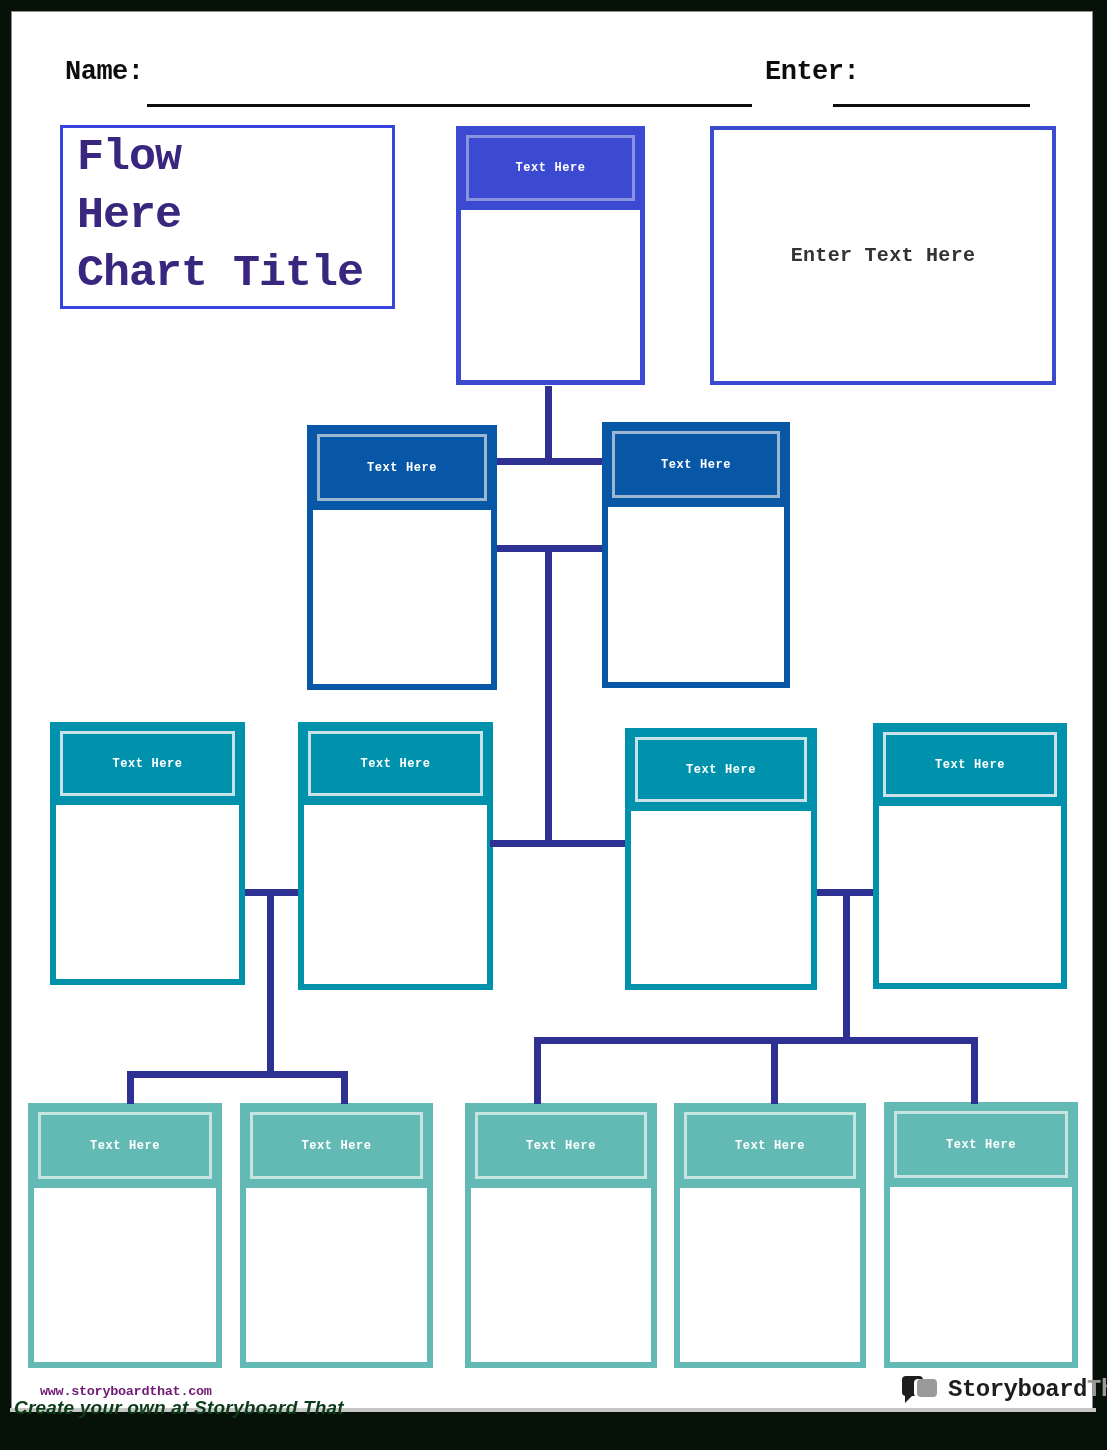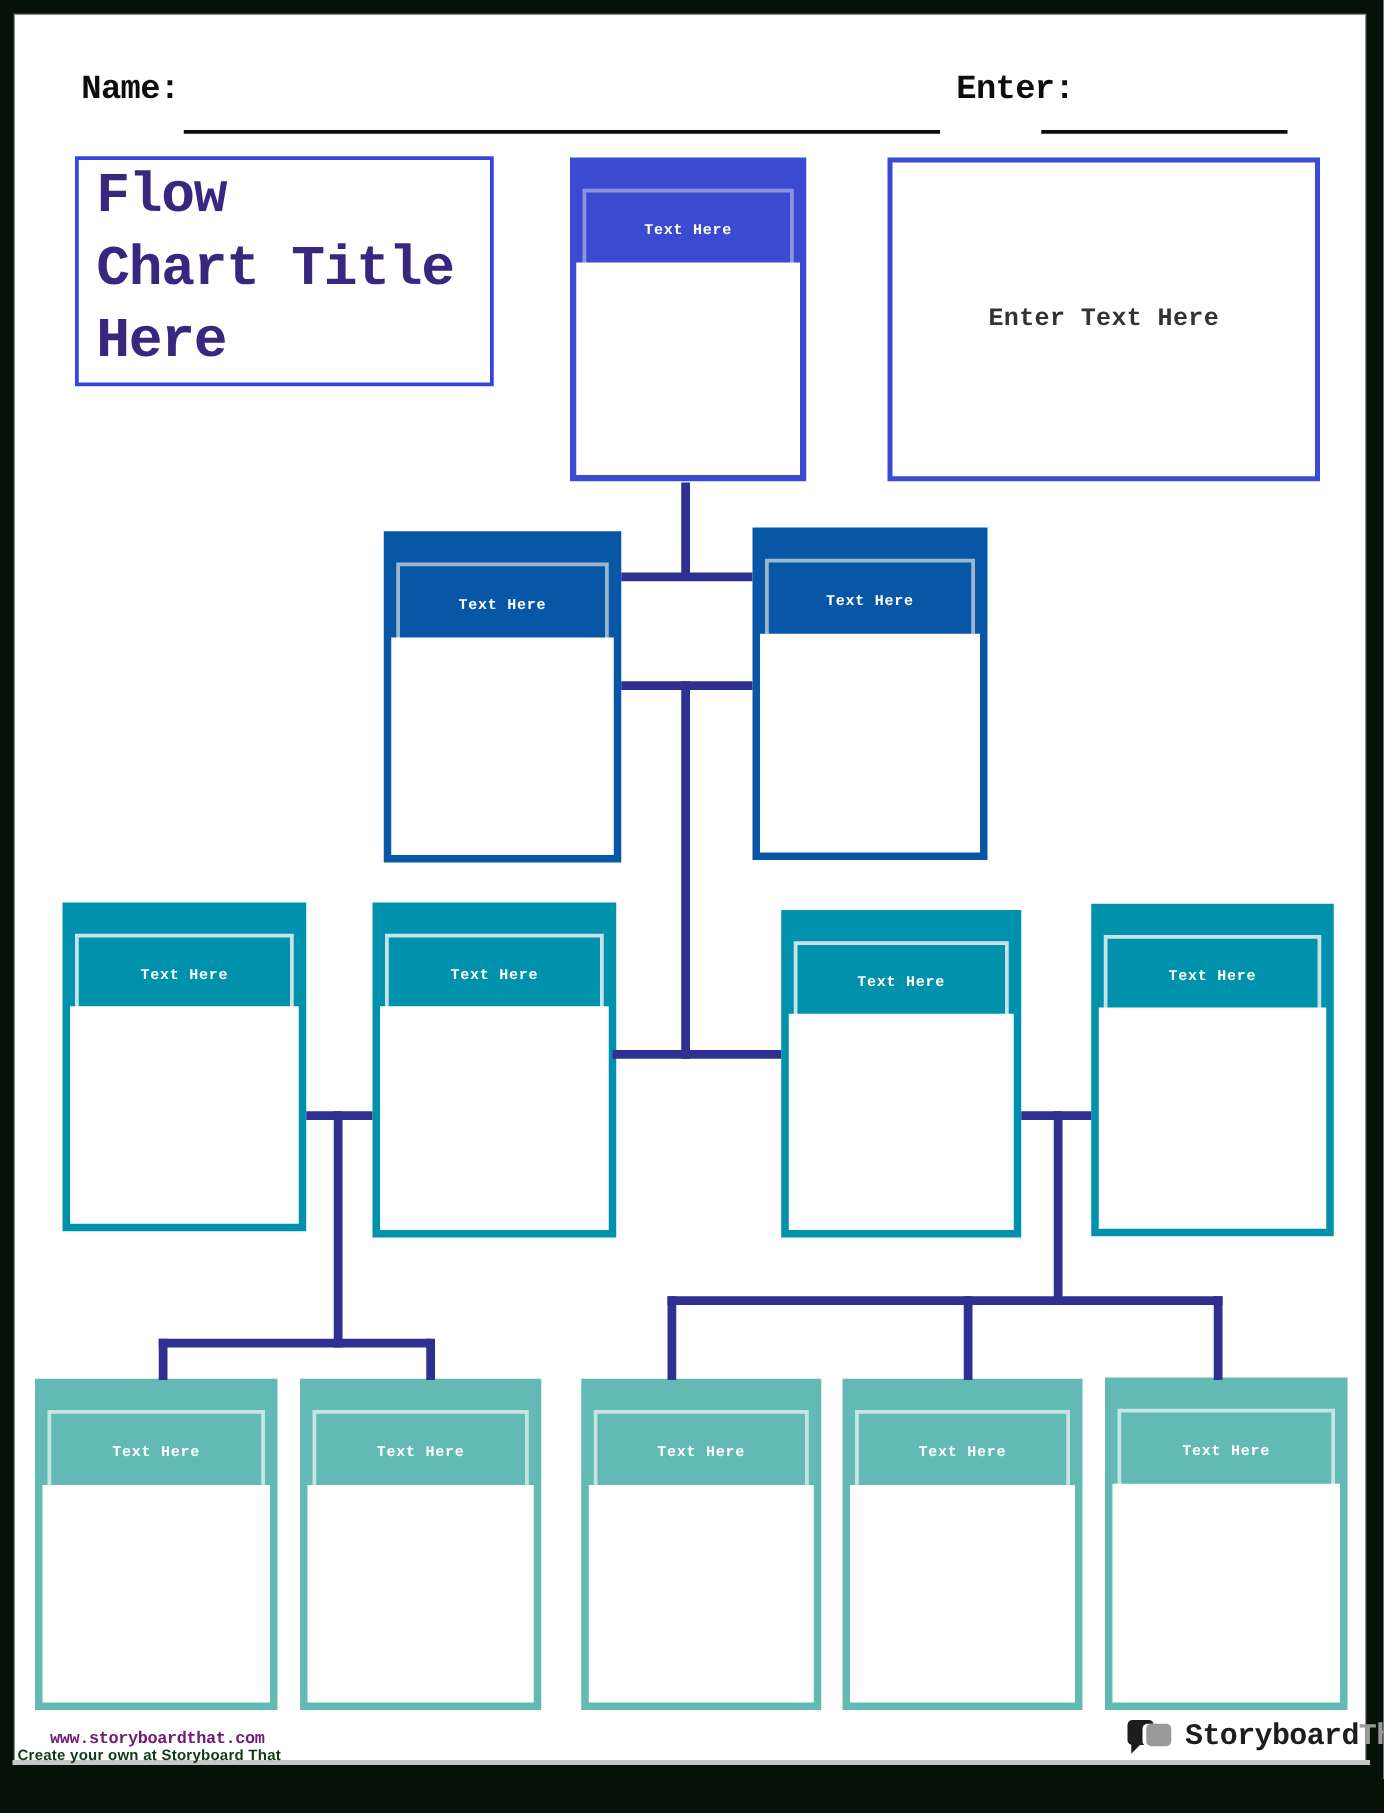"Text Here" .node .hdr { top: 16px -> 0 }
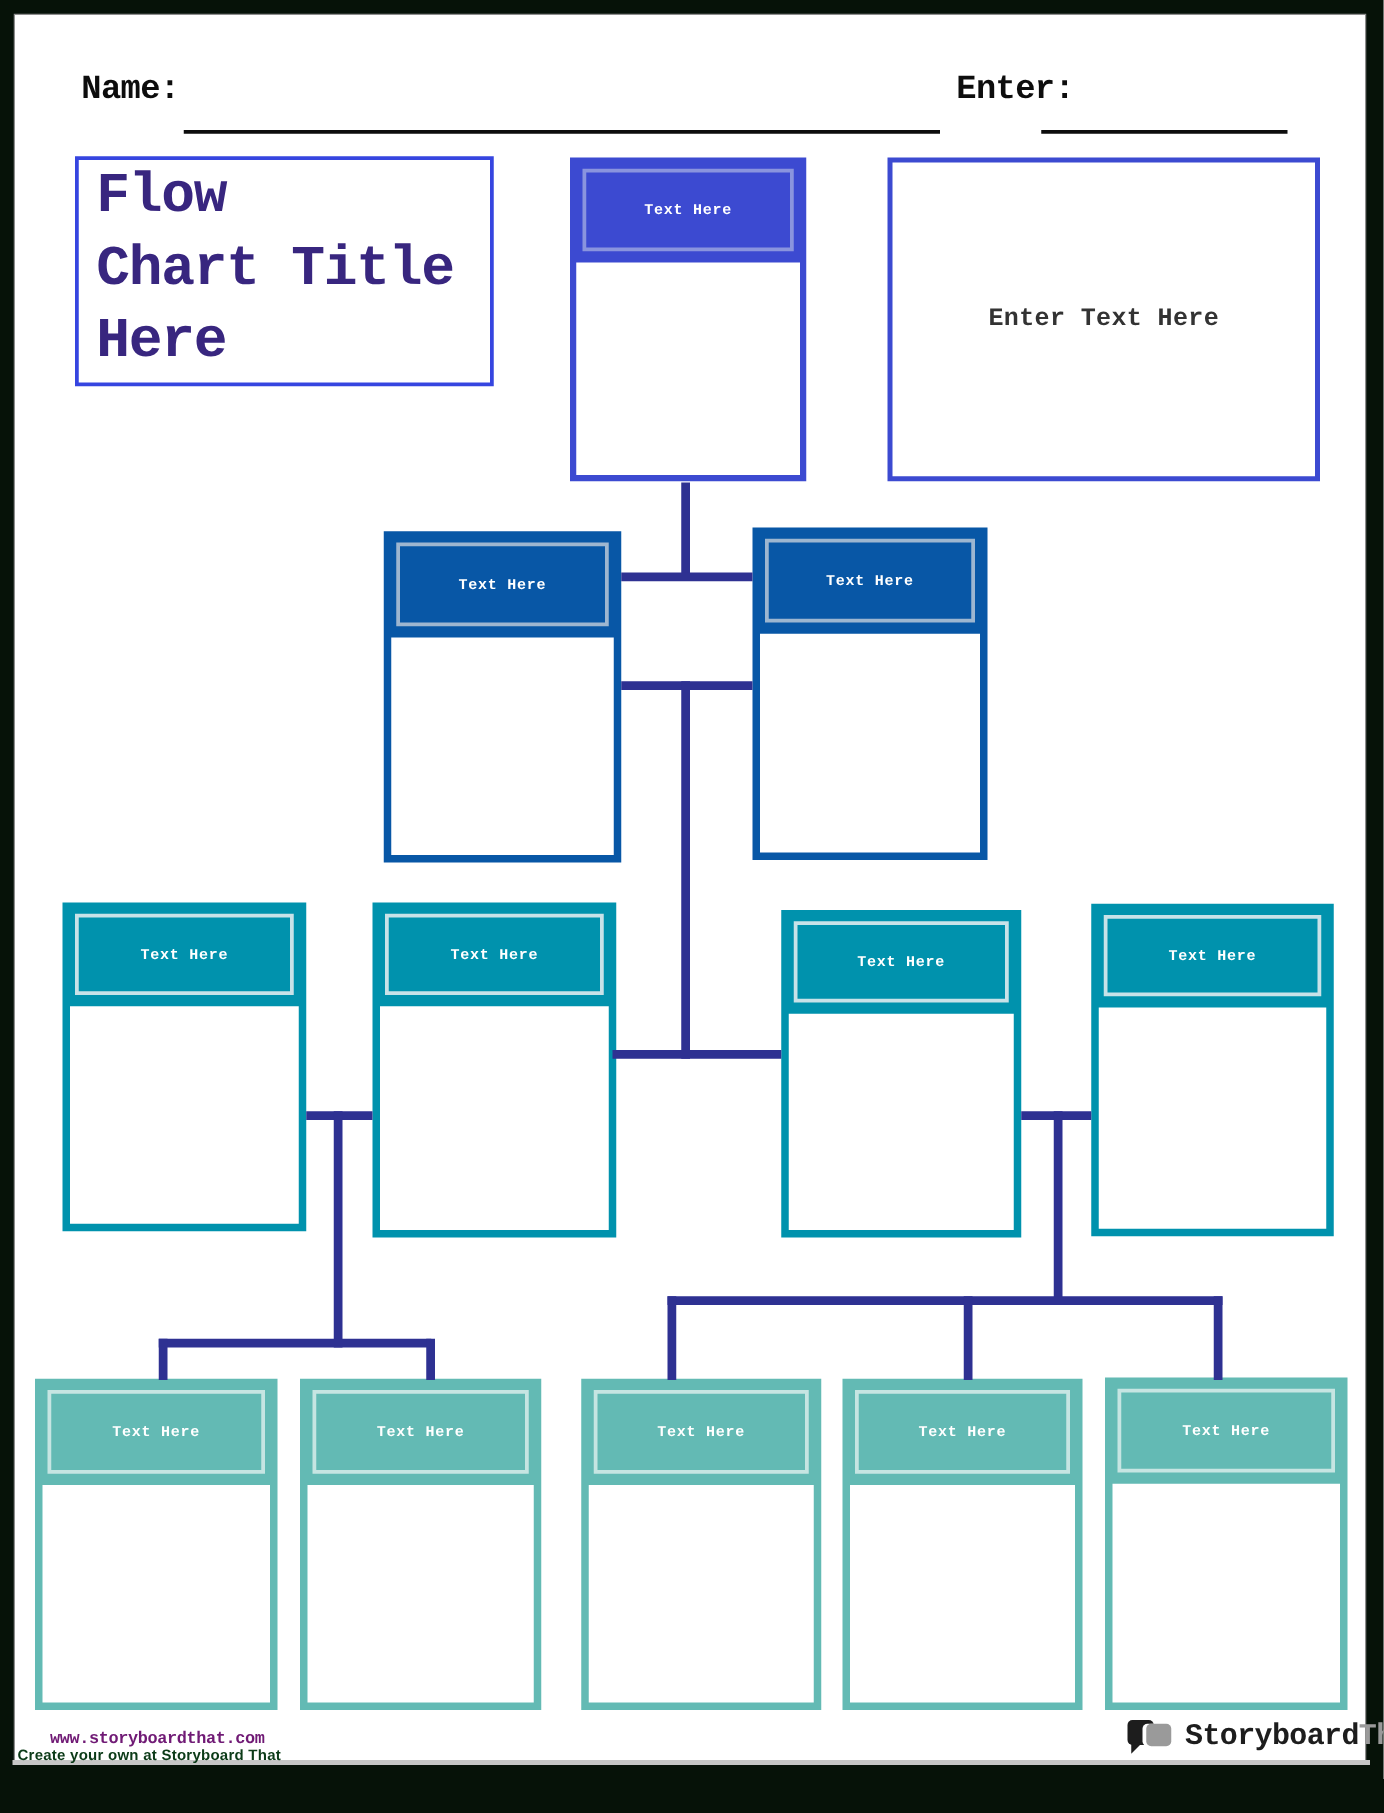"Chart Title" div { order: before "Here" -> after "Here" }
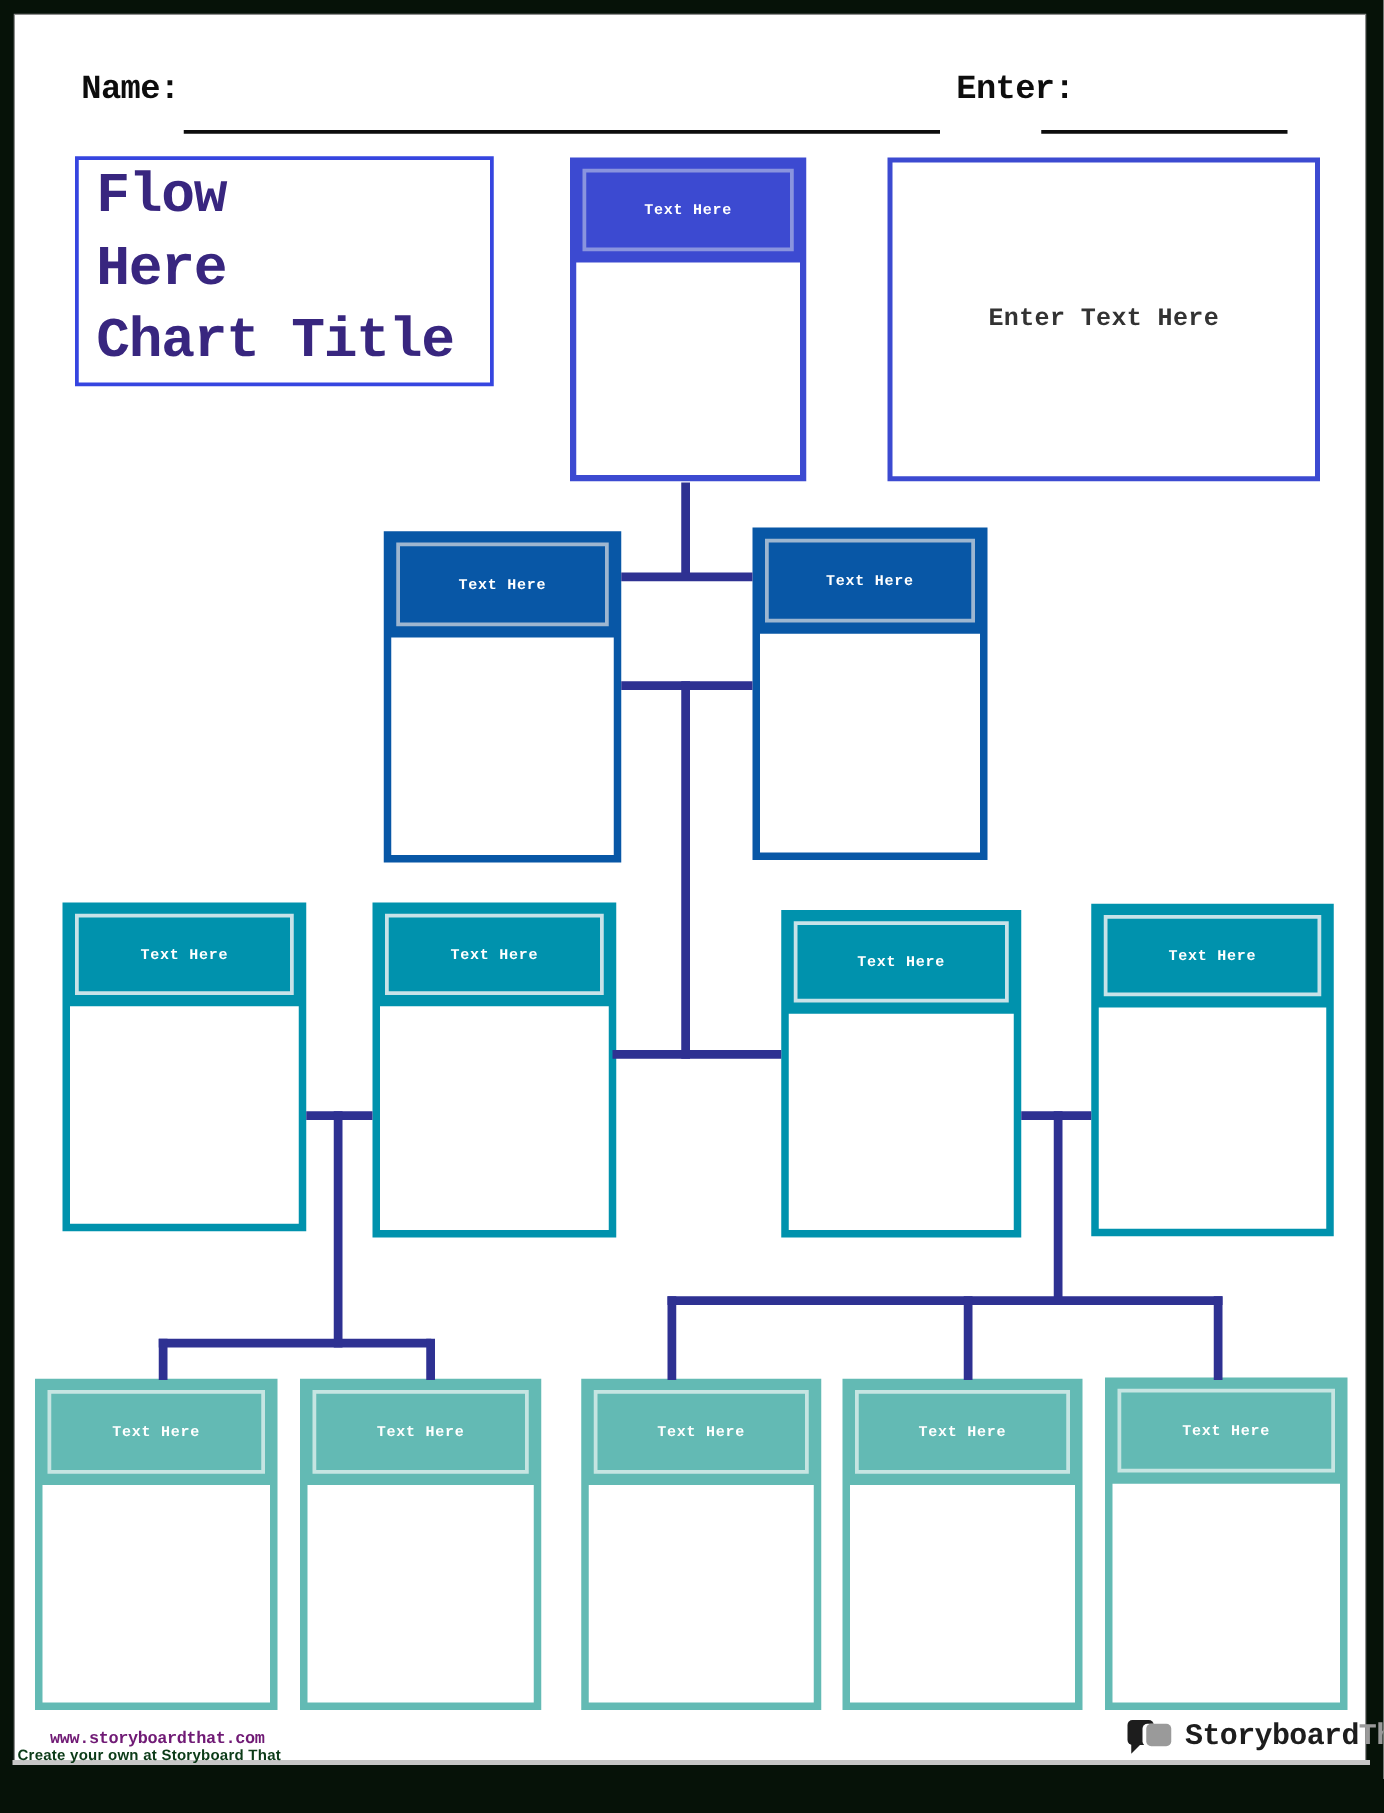"Create your own at Storyboard" .banner-text { font-size: 12px -> 19px; font-style: none -> italic }
